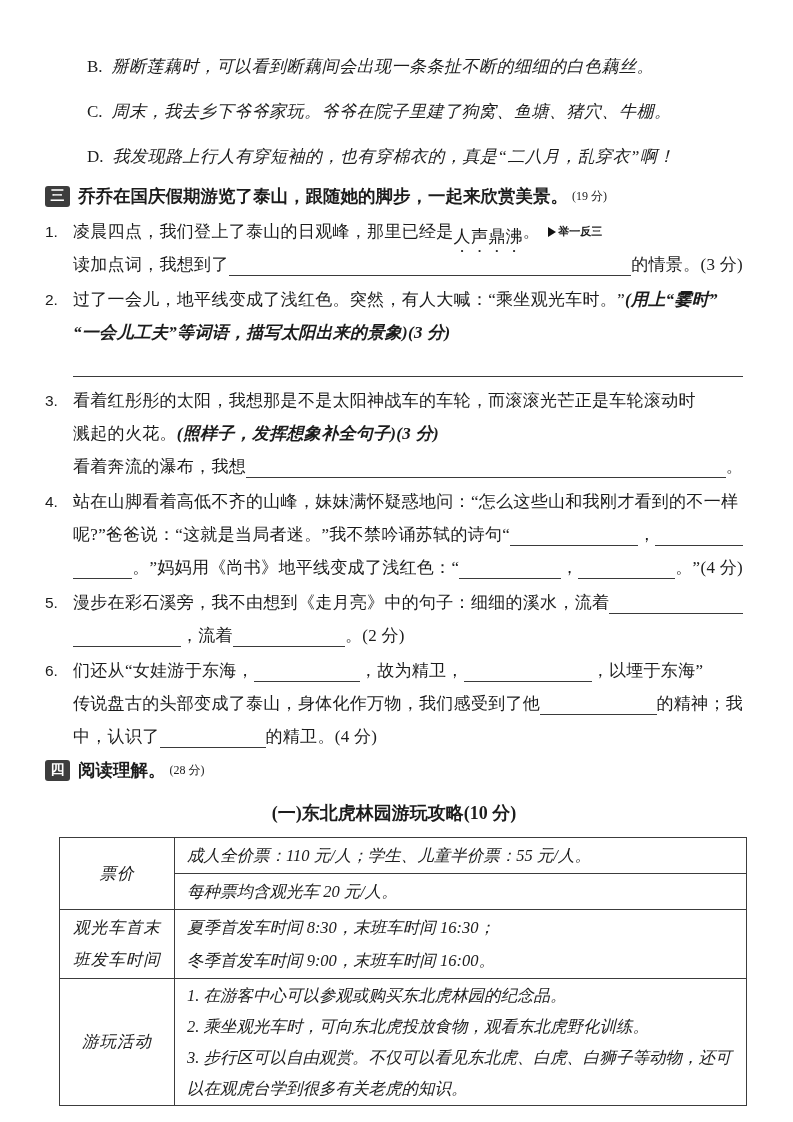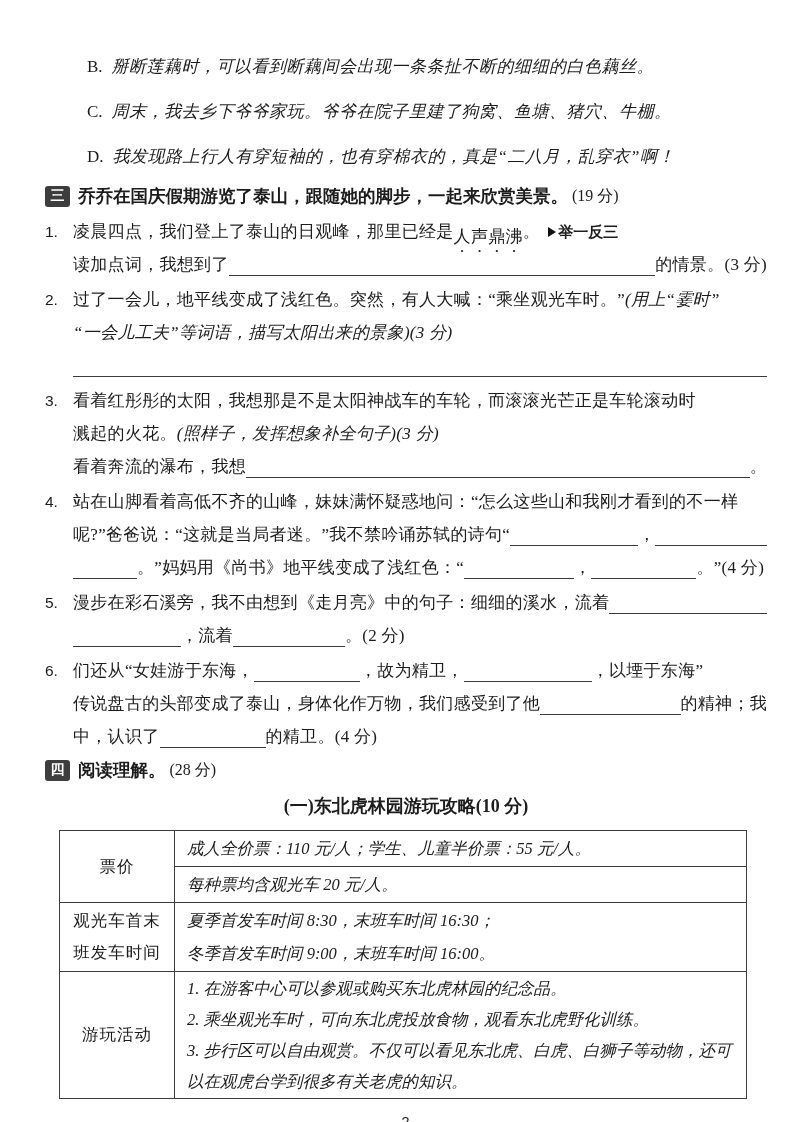"B. 掰断莲藕时，可以看到断藕间会出现一条条扯不断的细细的白色藕丝。" .page { padding: 44px 26px 0 45px -> 44px 50px 0 45px }
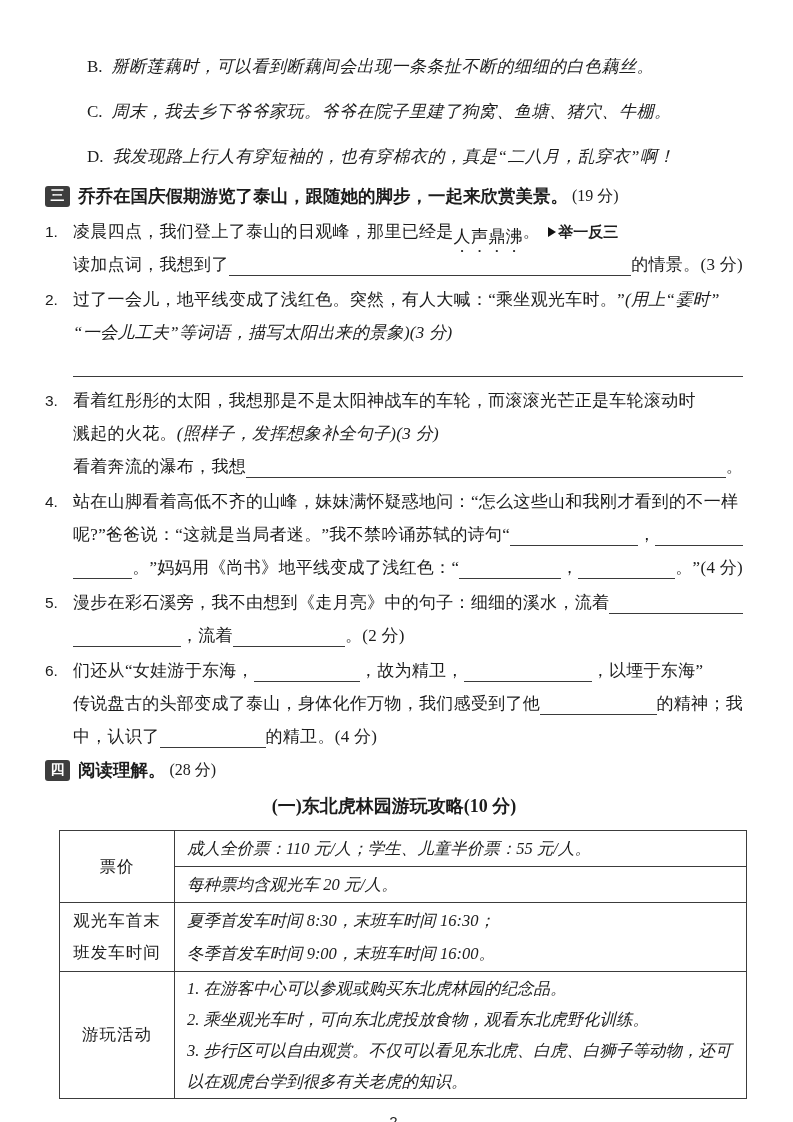"(19 分)" .sec-score { font-size: 16px -> 12px }
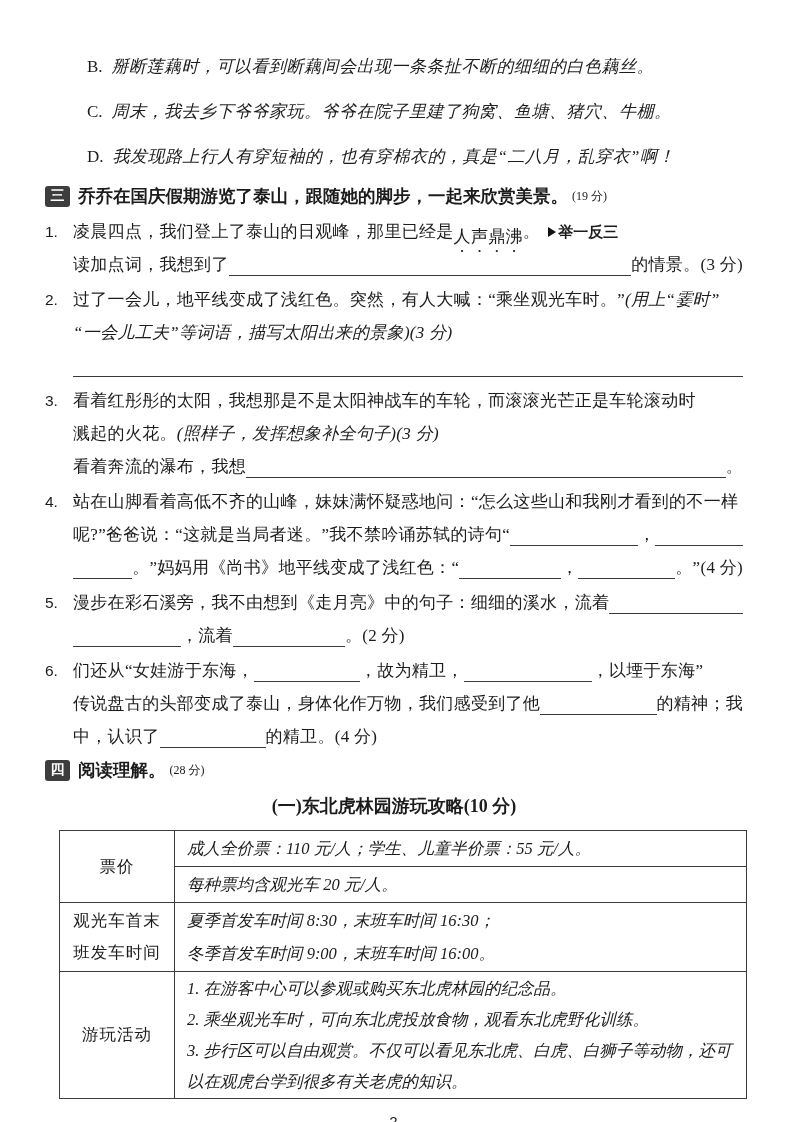"举一反三" .badge { font-size: 15px -> 11px }
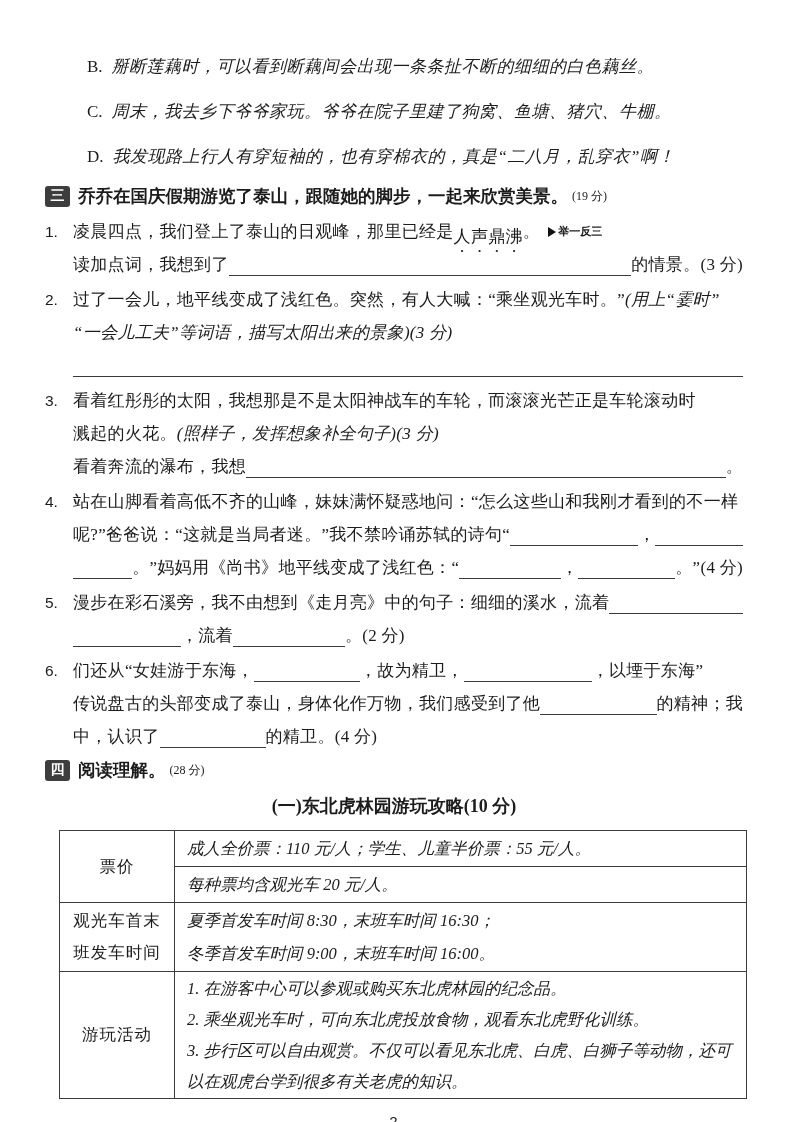"(用上“霎时”" .kai { font-weight: none -> bold }
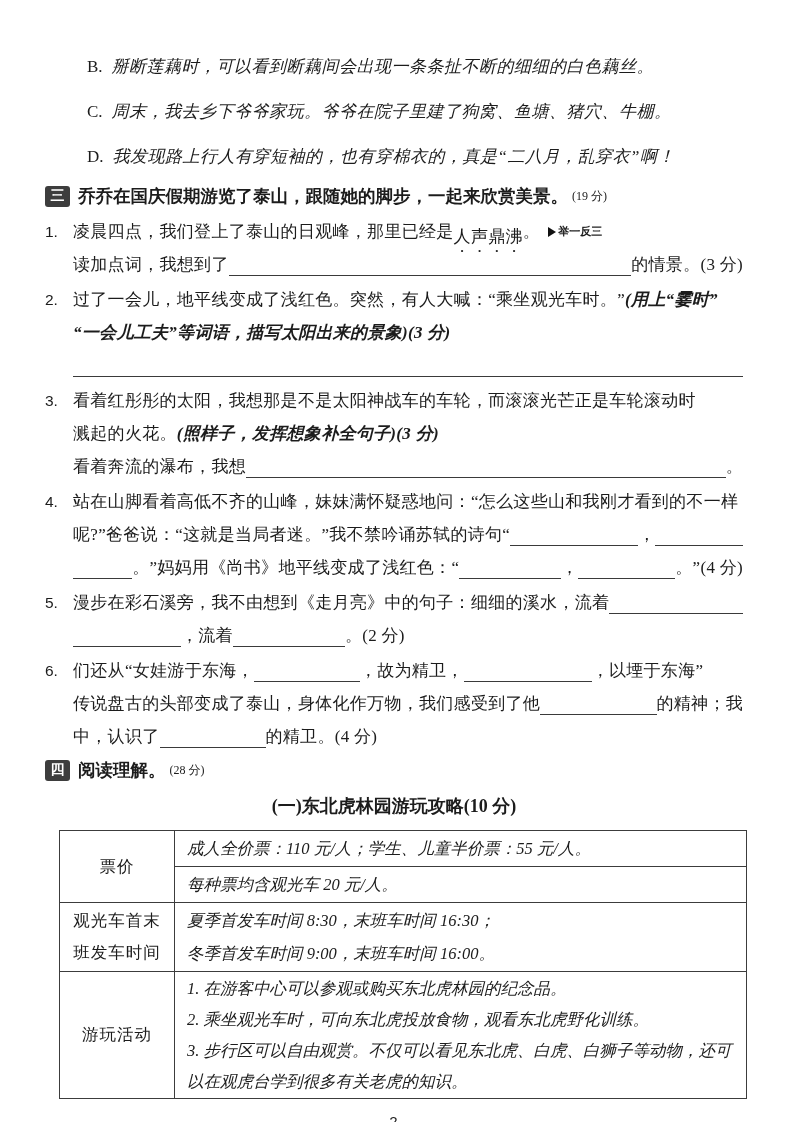"(一)东北虎林园游玩攻略(10 分)" .subtitle { margin-top: 2px -> 9px }
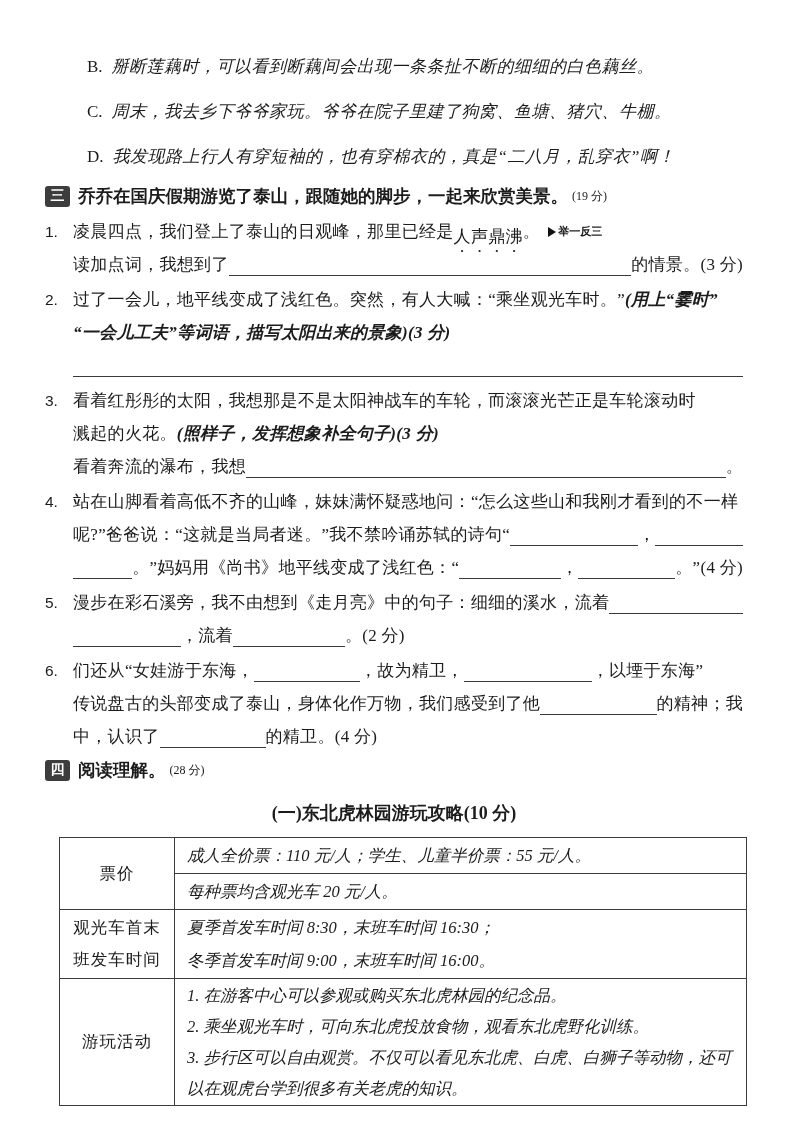"票价" .th-cell { font-style: none -> italic }
